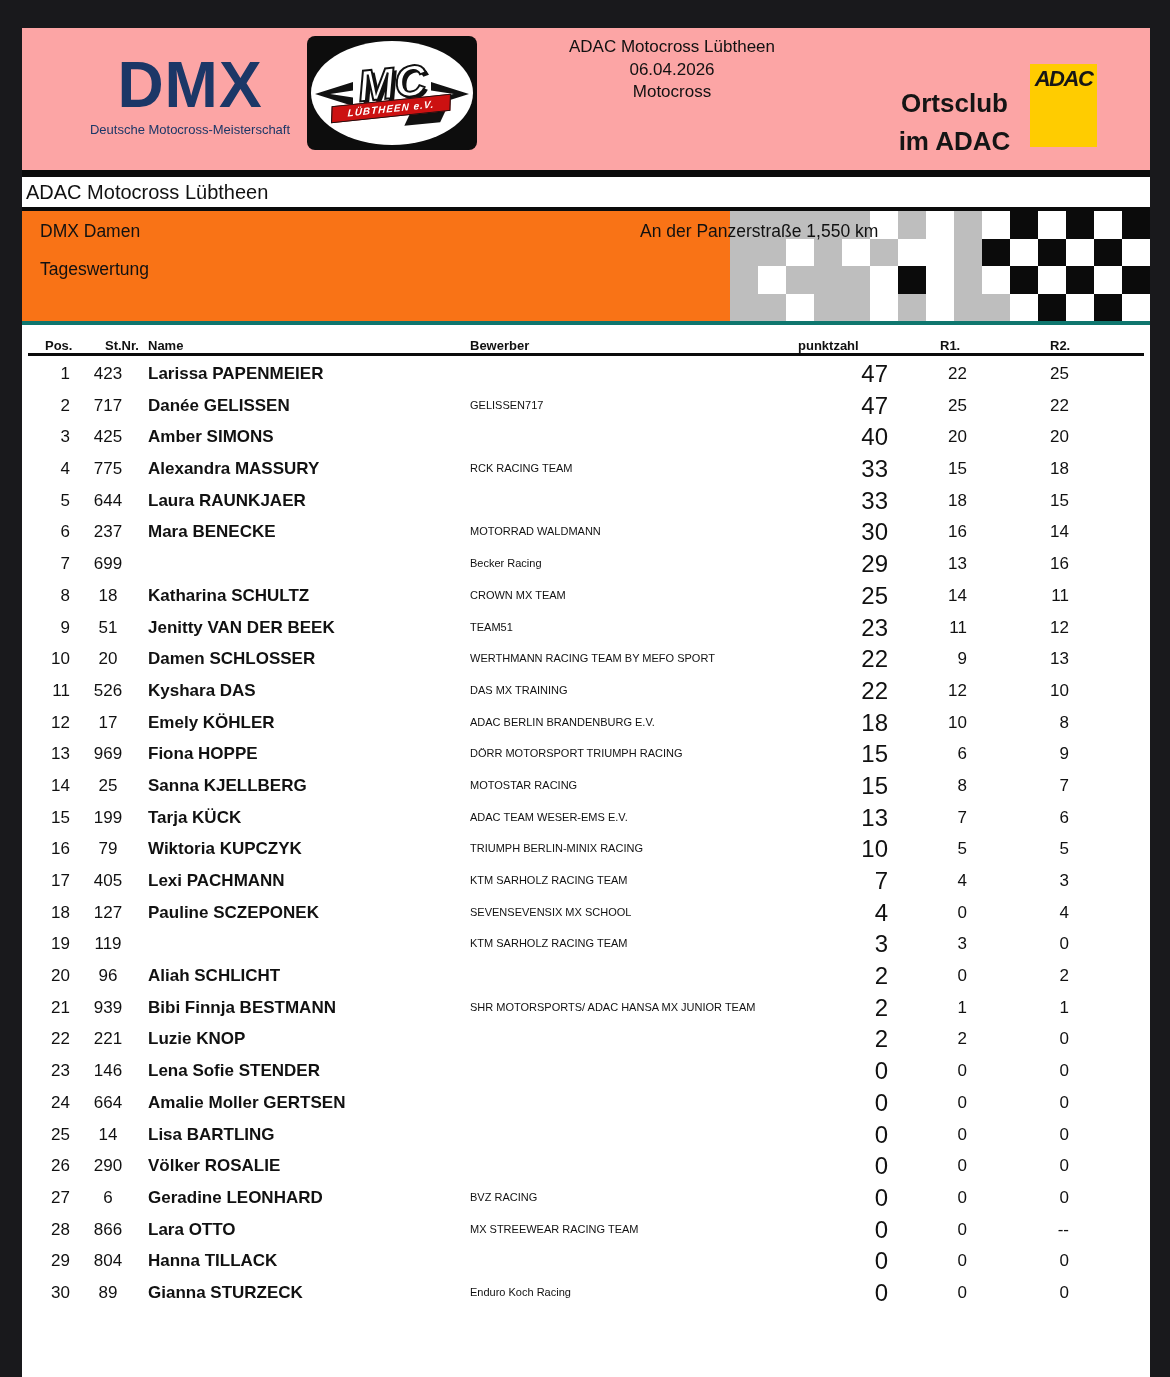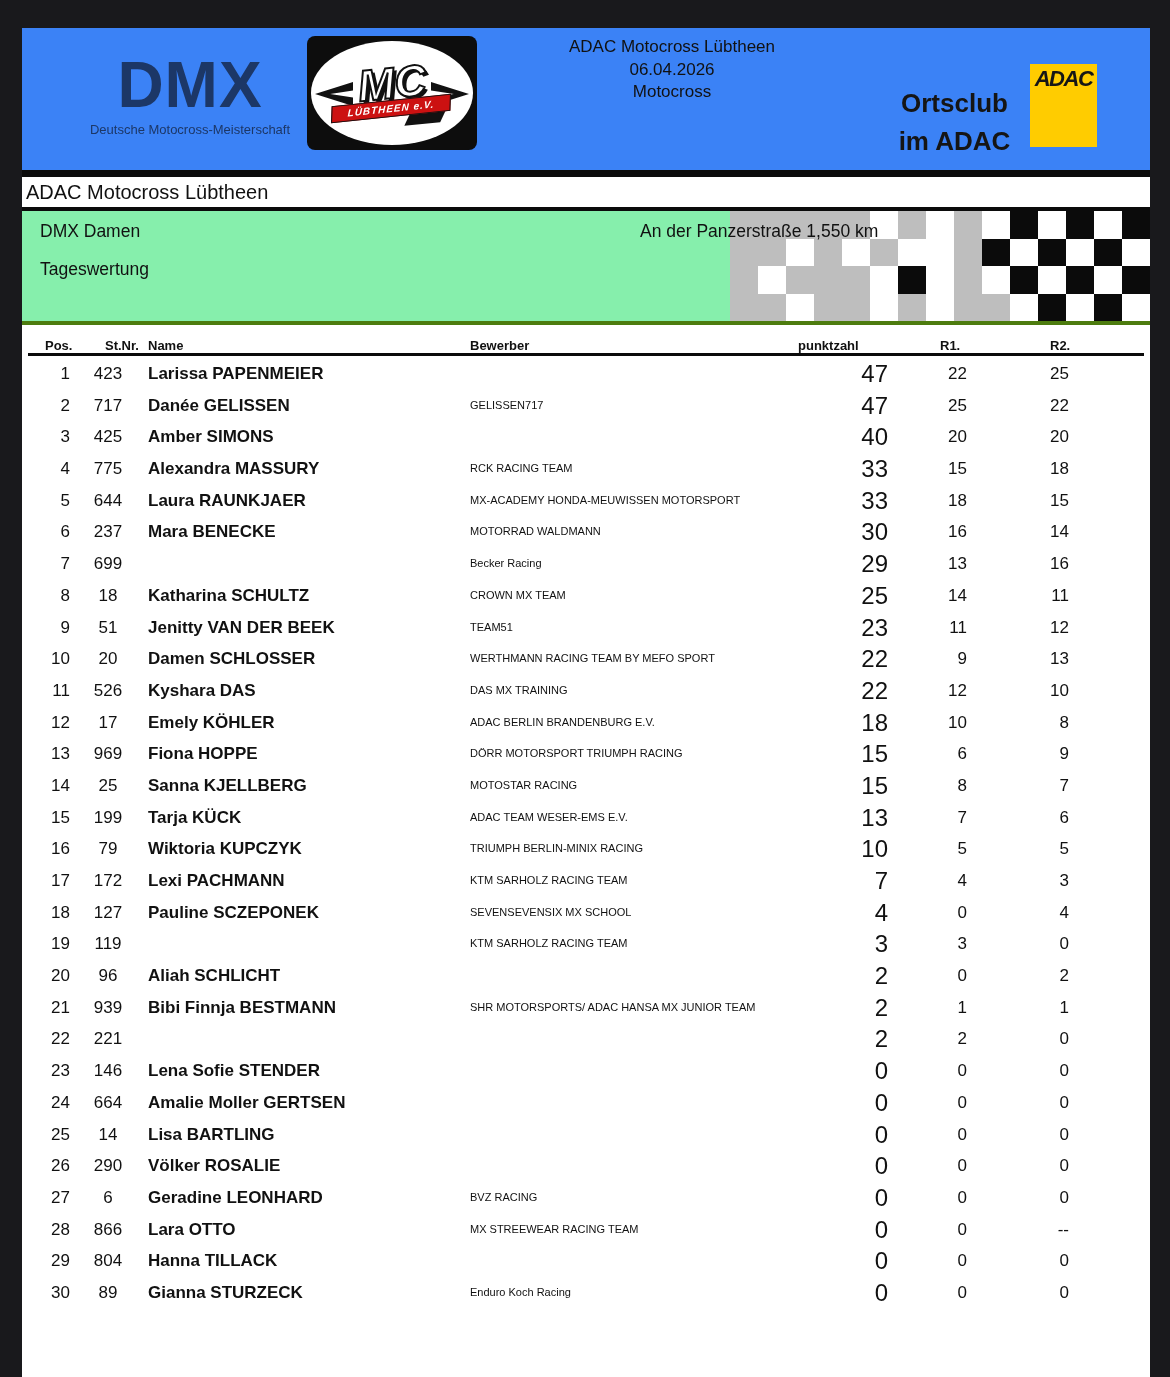"DMX" .hdr { background: #3b82f6 -> #fca5a5 }
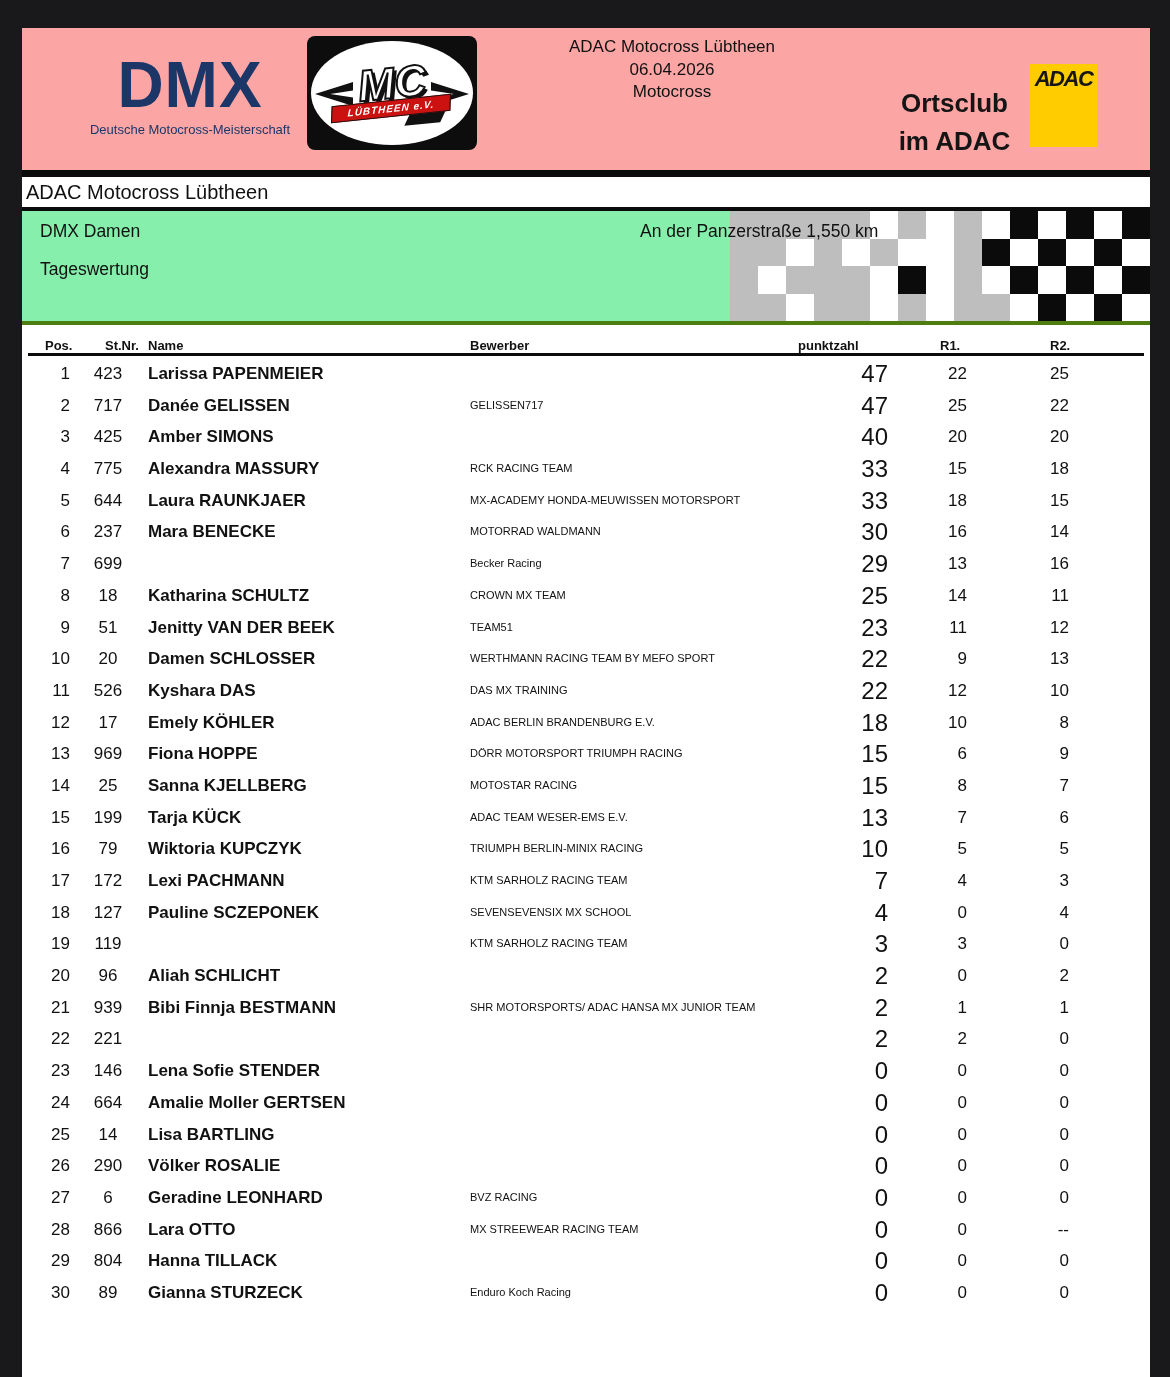"DMX Damen" .info-band { background: #86efac -> #f97316; border-bottom: 4px solid #4d7c0f -> 4px solid #0f766e }
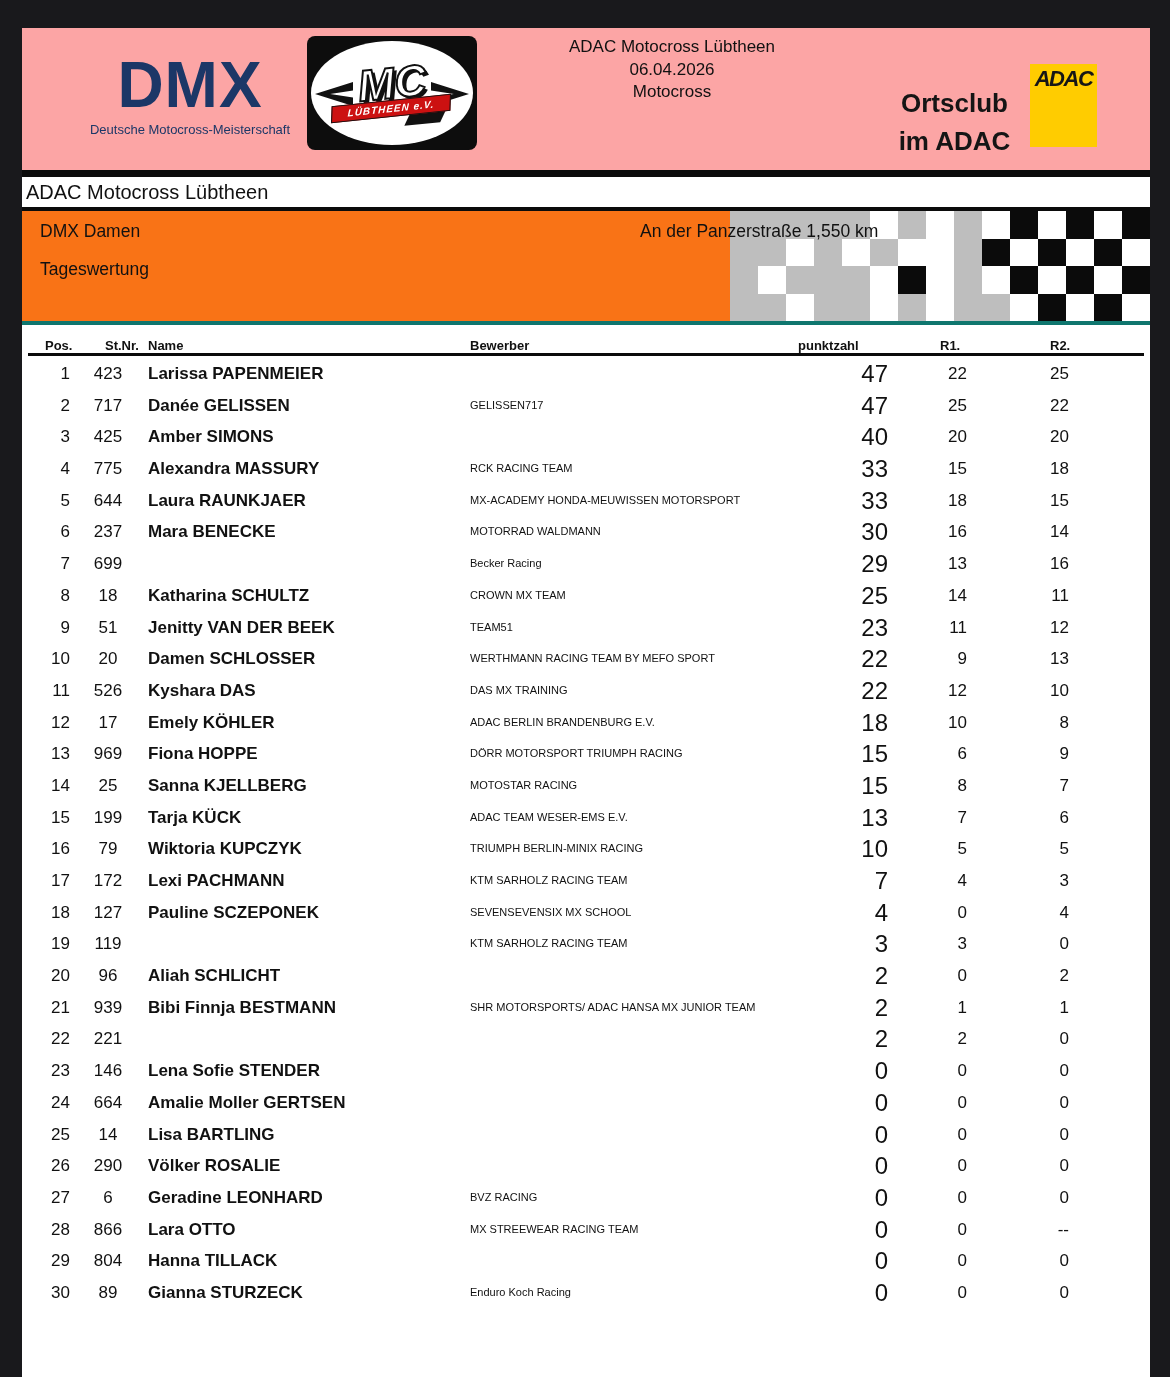"MX-ACADEMY HONDA-MEUWISSEN MOTORSPORT" span.c-bew { html: <span>MX-ACADEMY HONDA-MEUWISSEN MOTORSPORT</span> -> none }
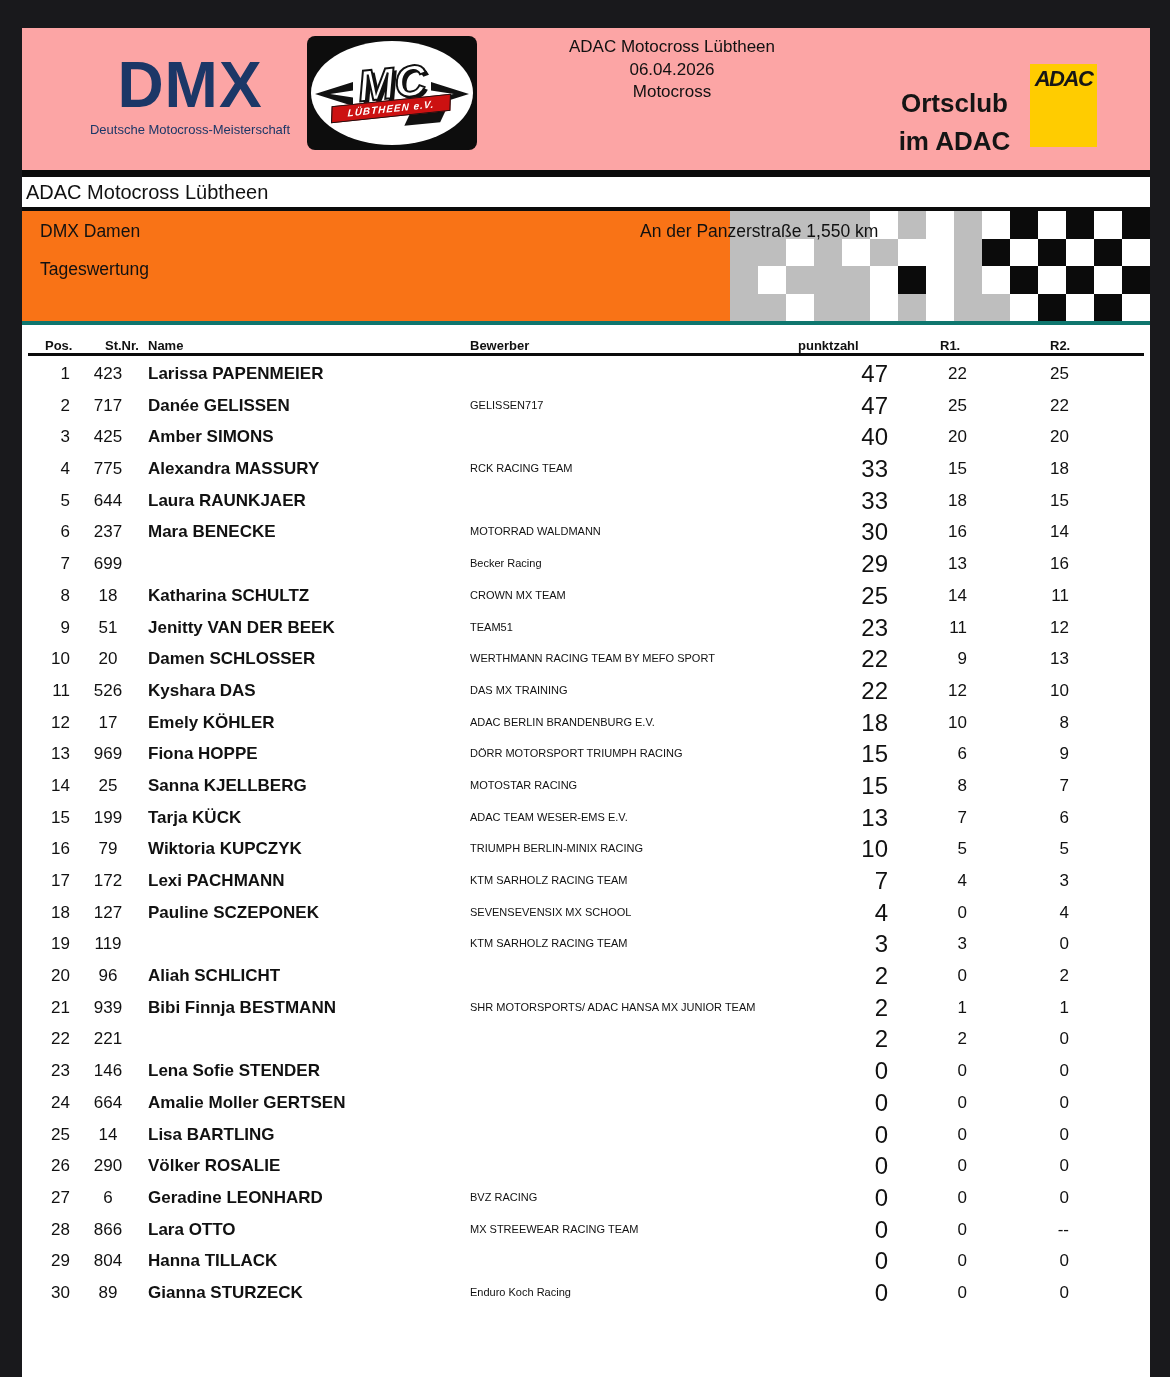"172" span.c-stnr { text: 172 -> 405 }
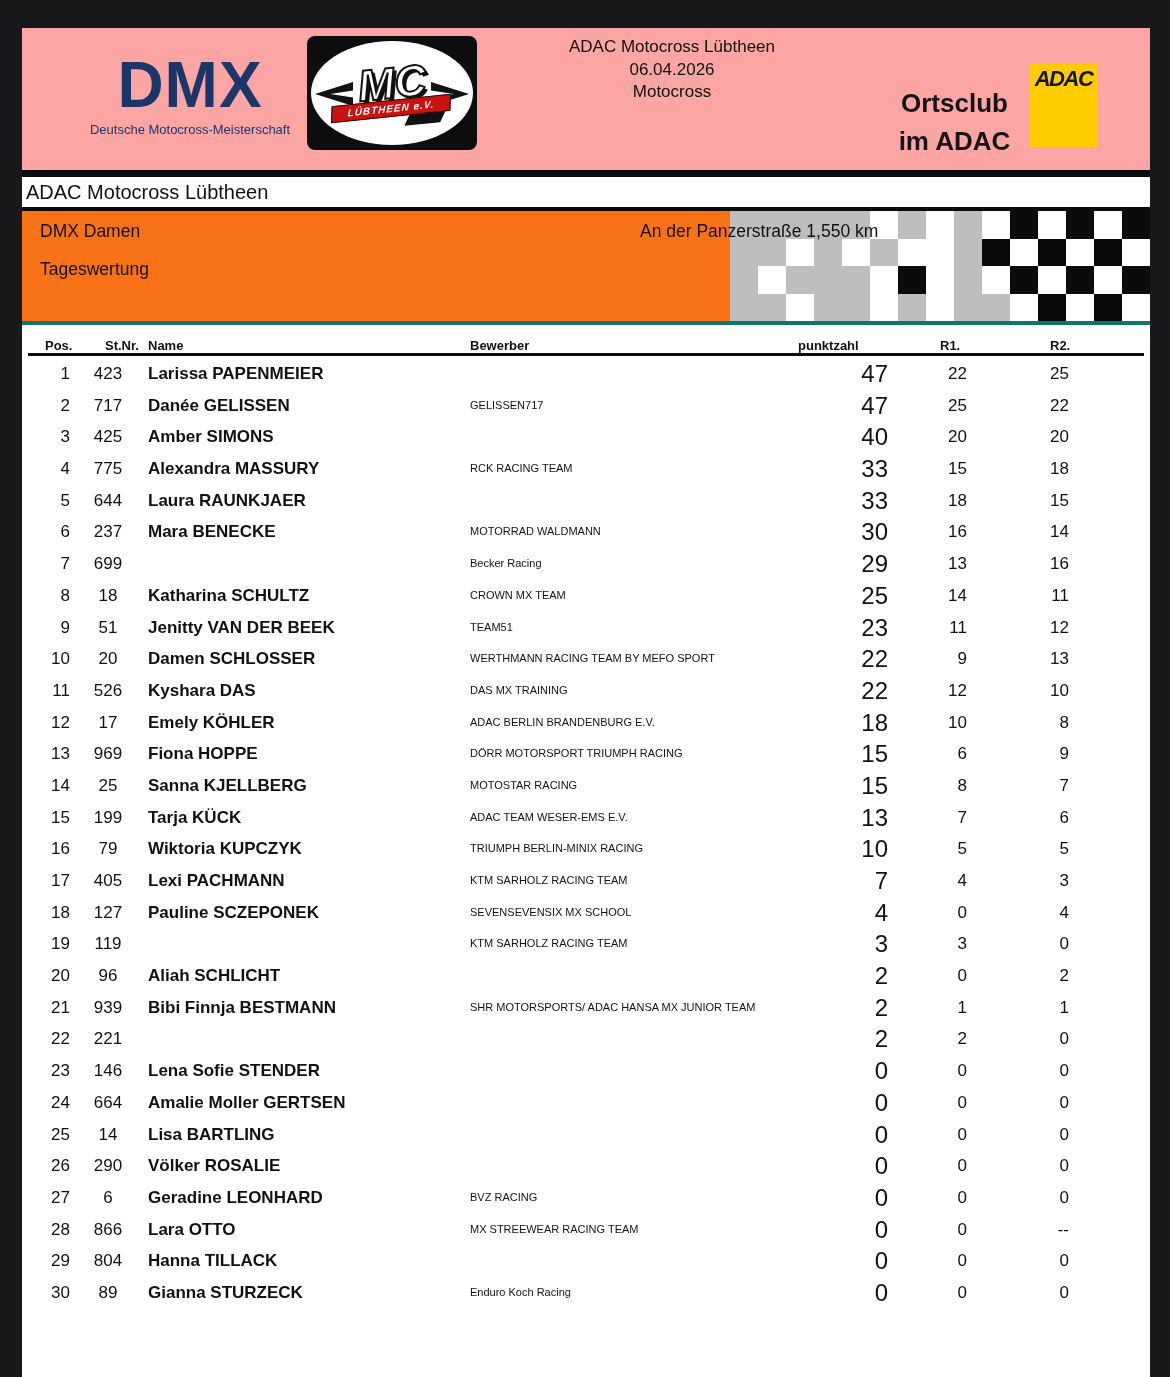"Luzie KNOP" span.c-name { html: none -> <span>Luzie KNOP</span> }
